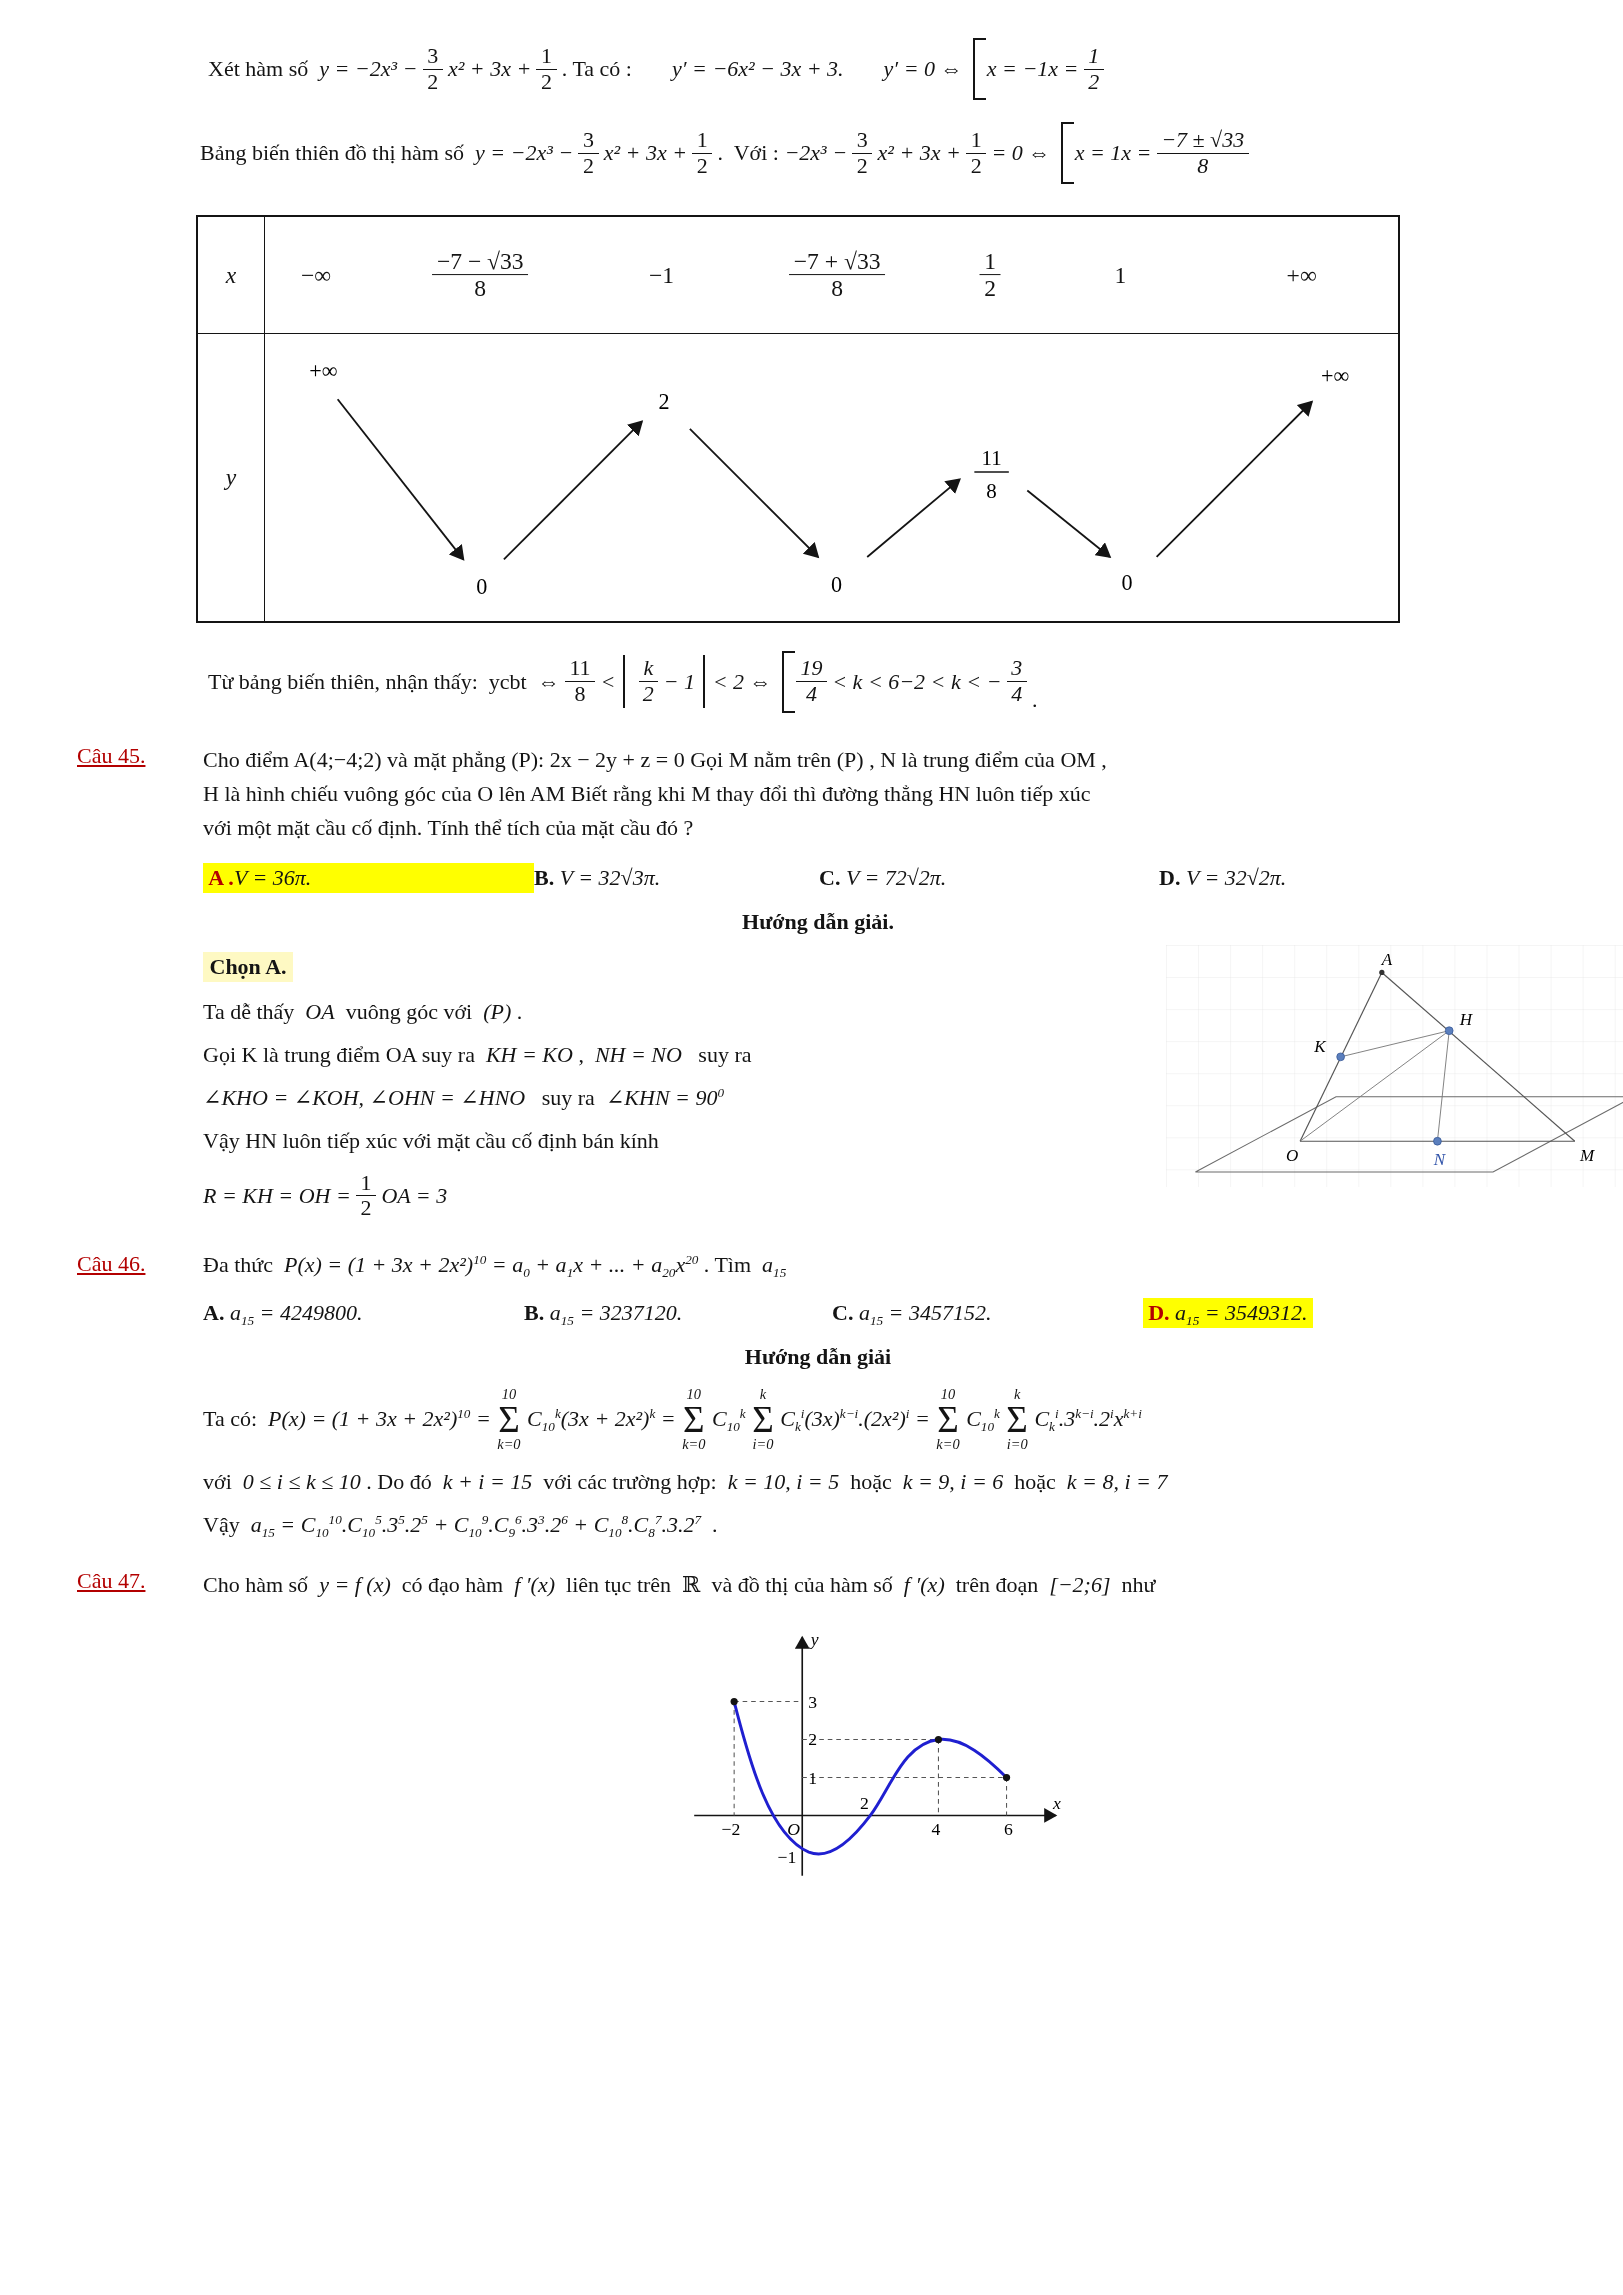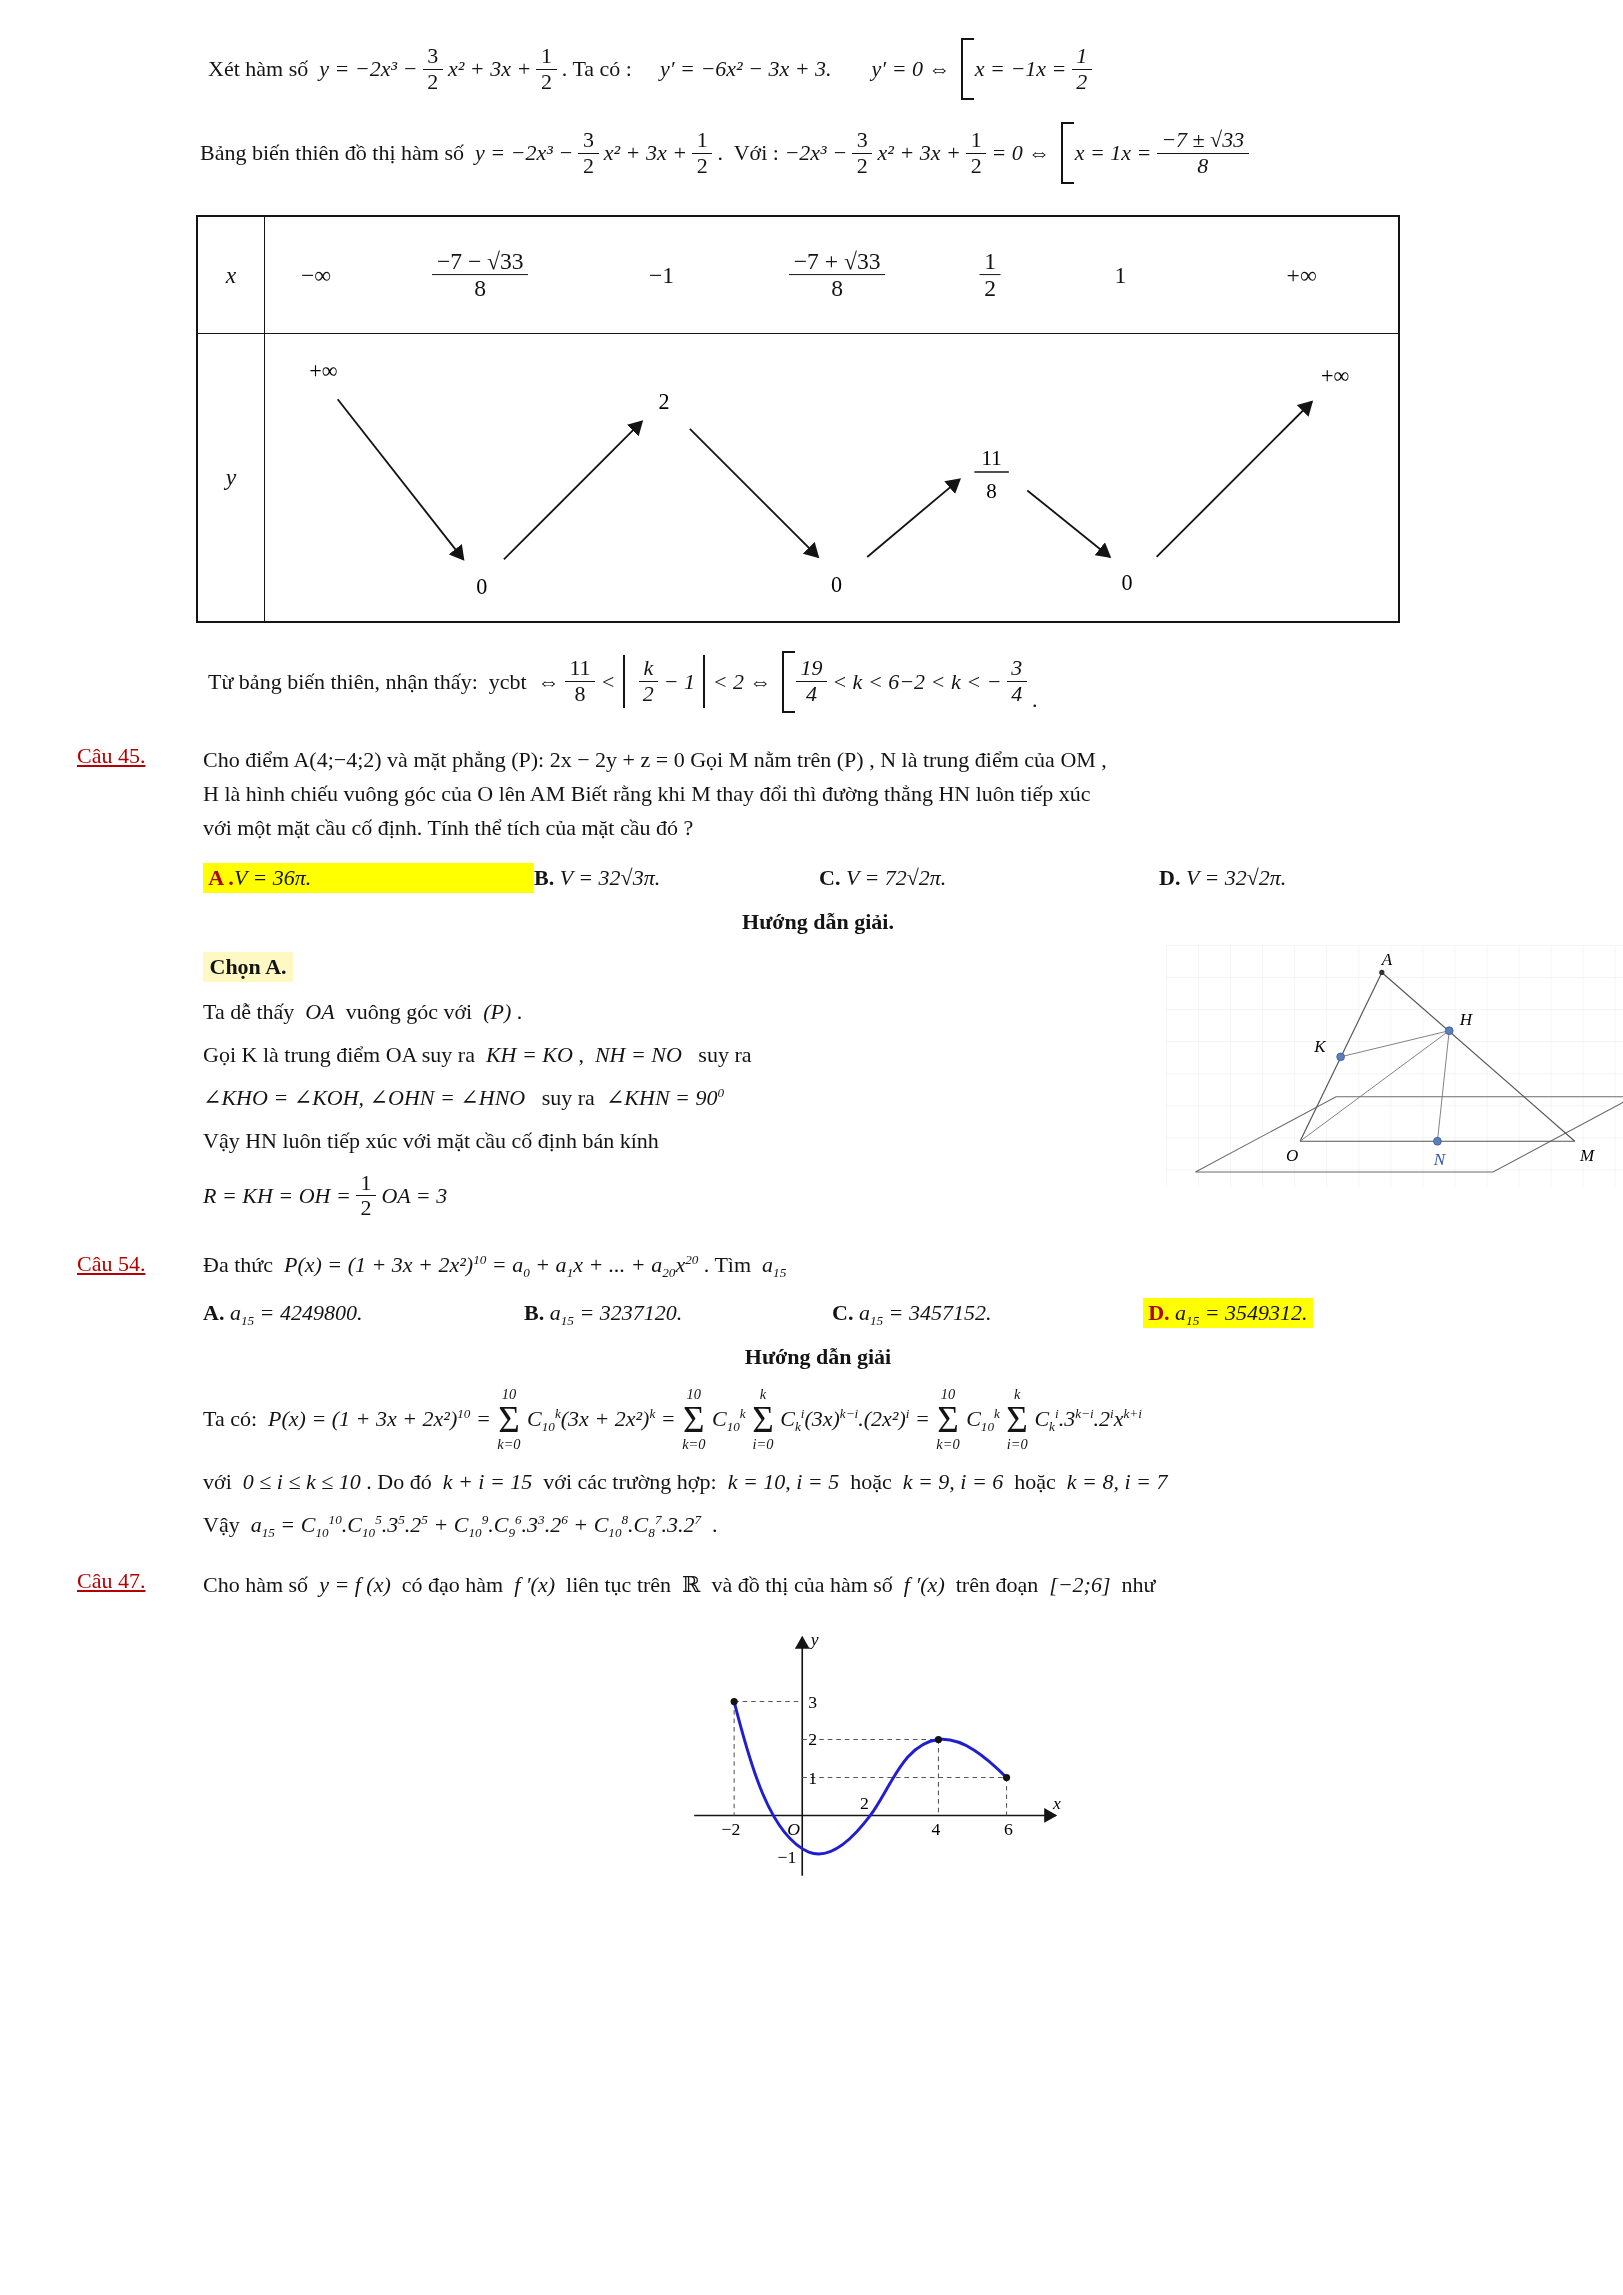"y′ = −6x² − 3x" span.it { margin-left: 17px -> 29px }
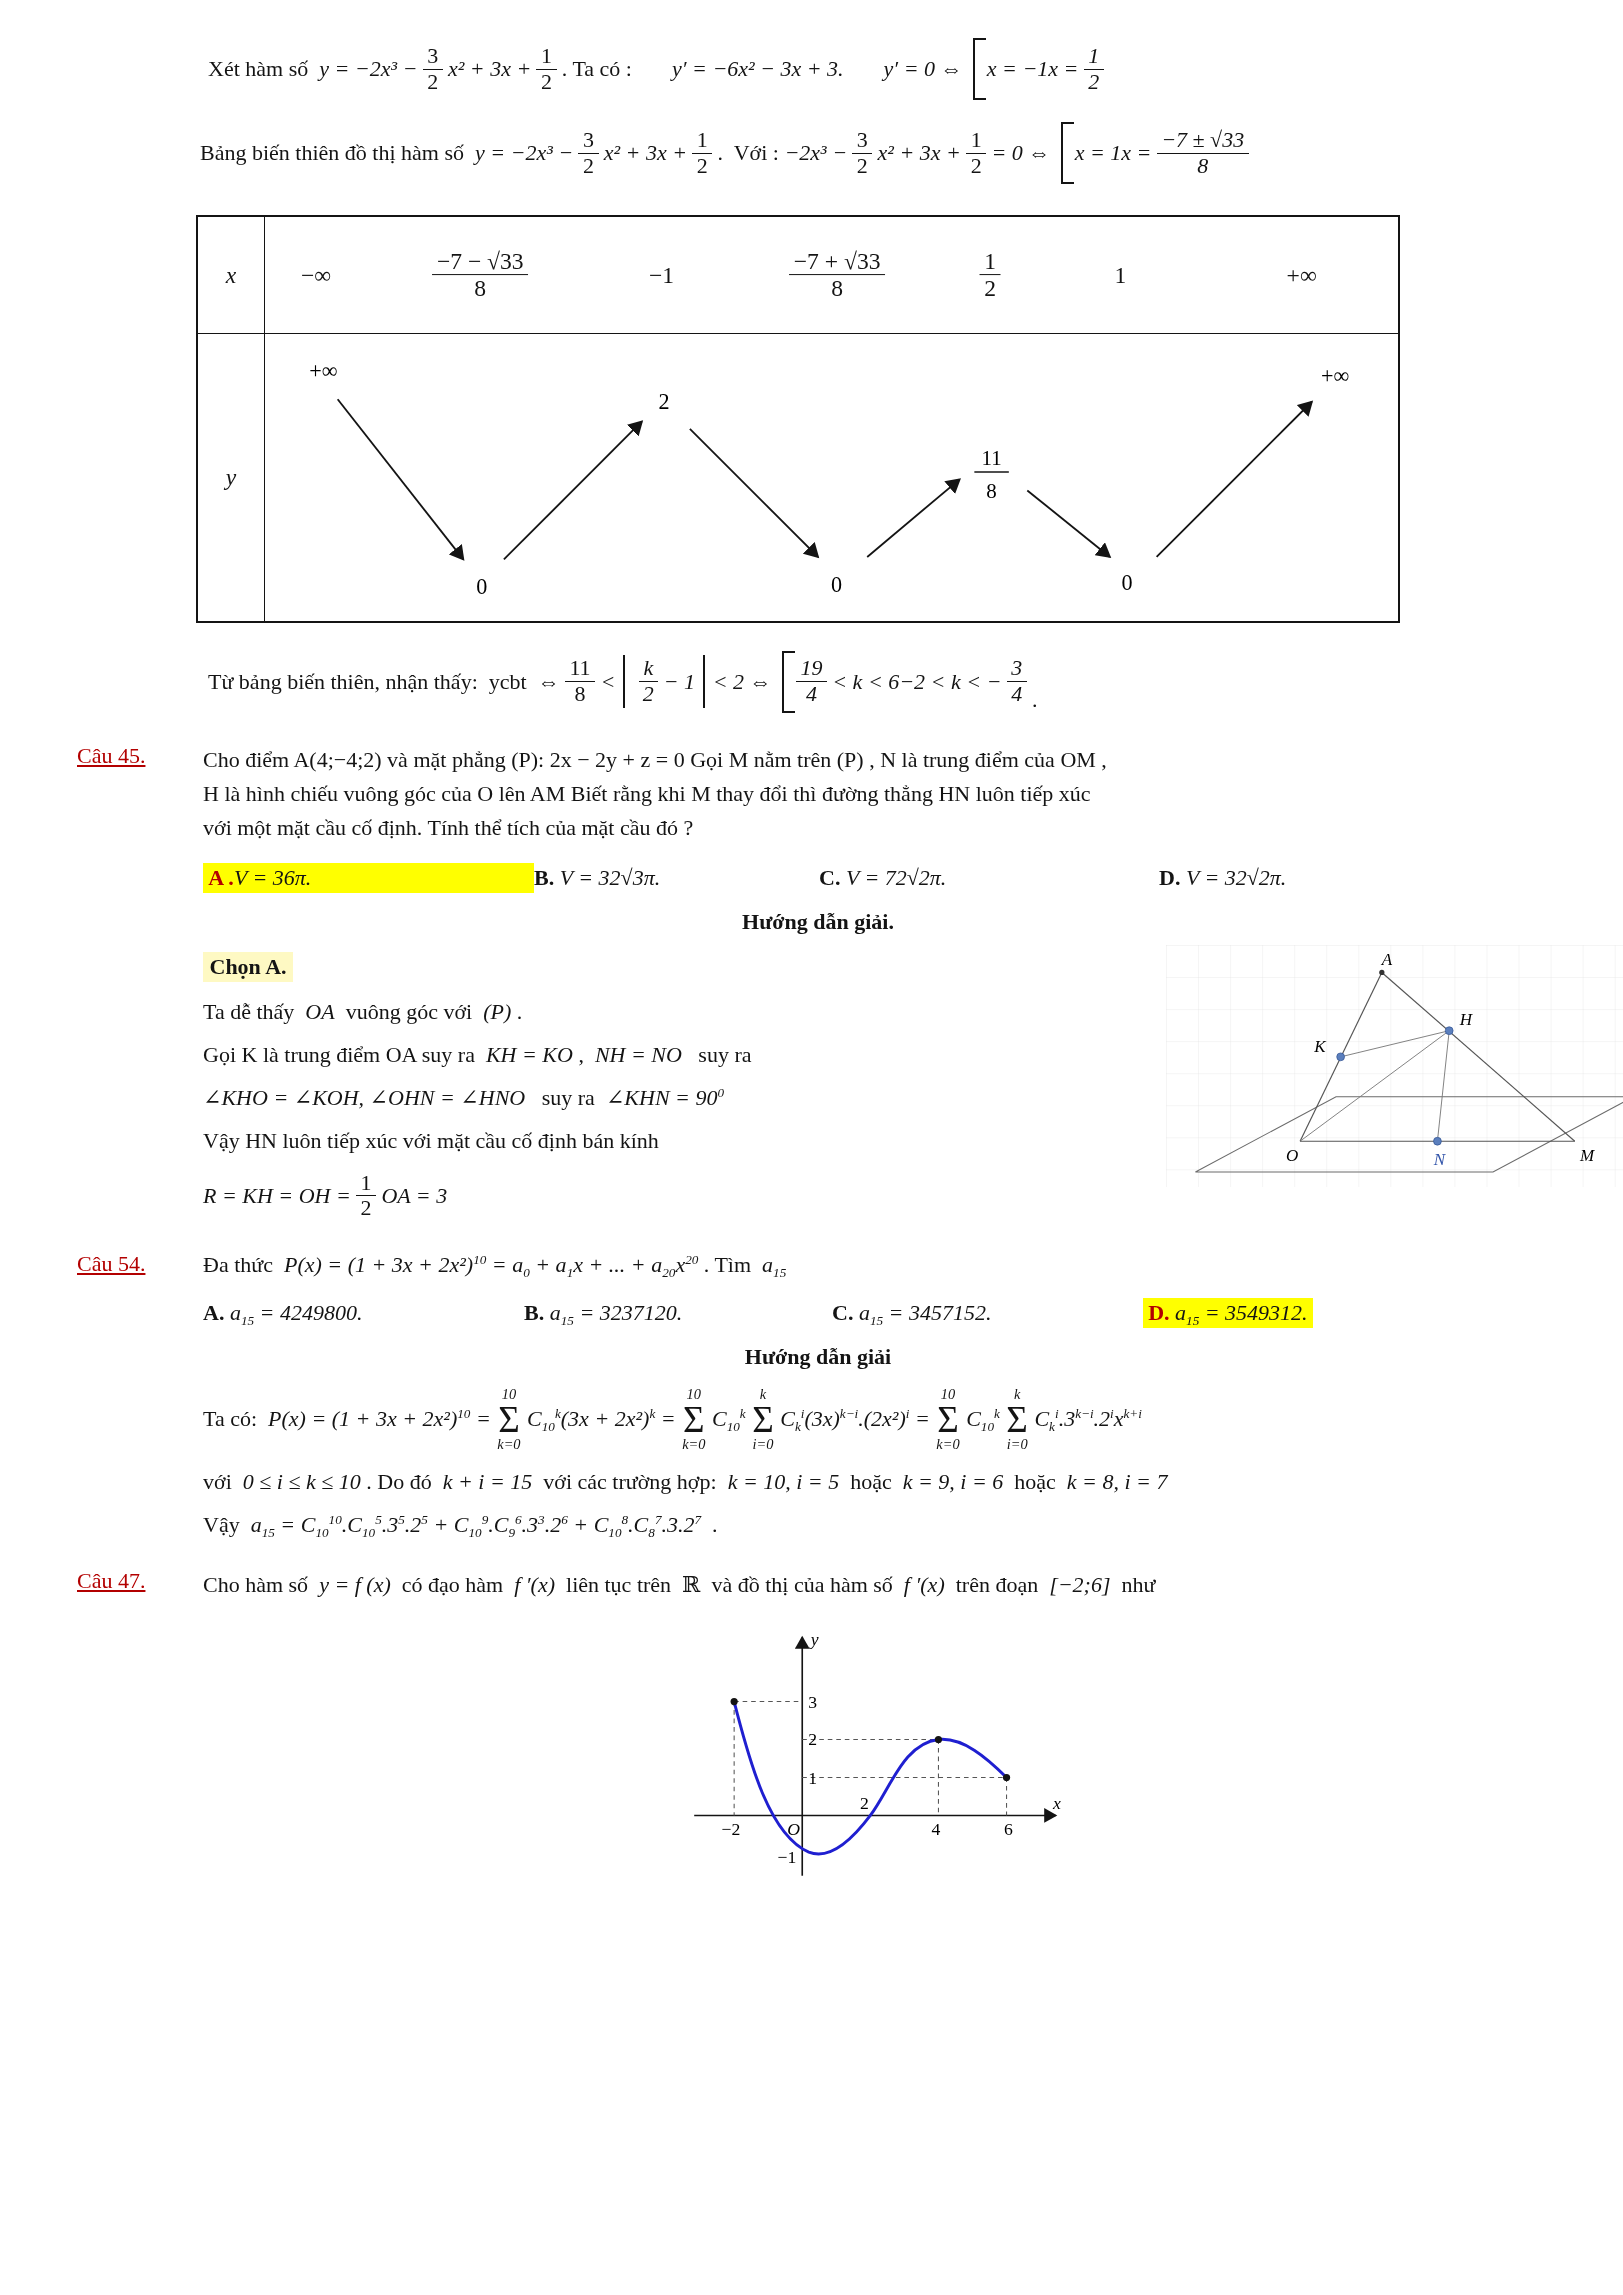"Câu 54." span.qlabel { text: 54 -> 46 }
